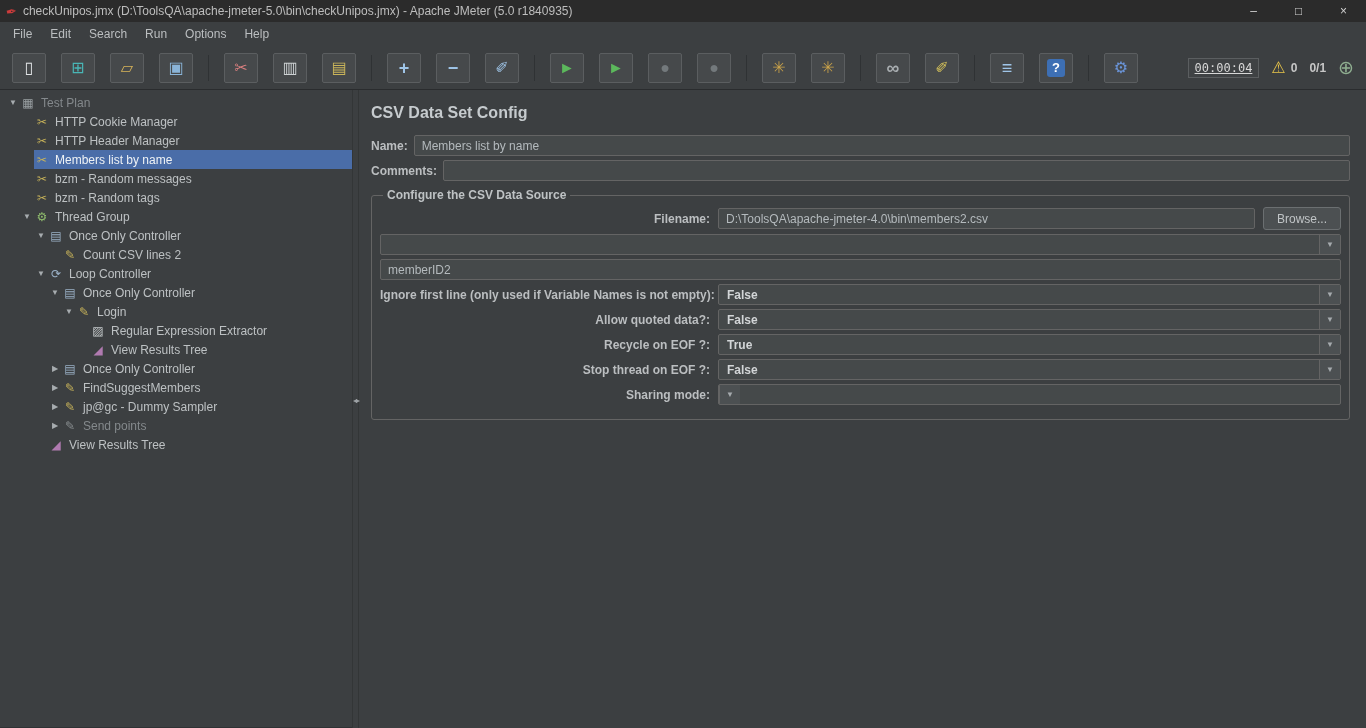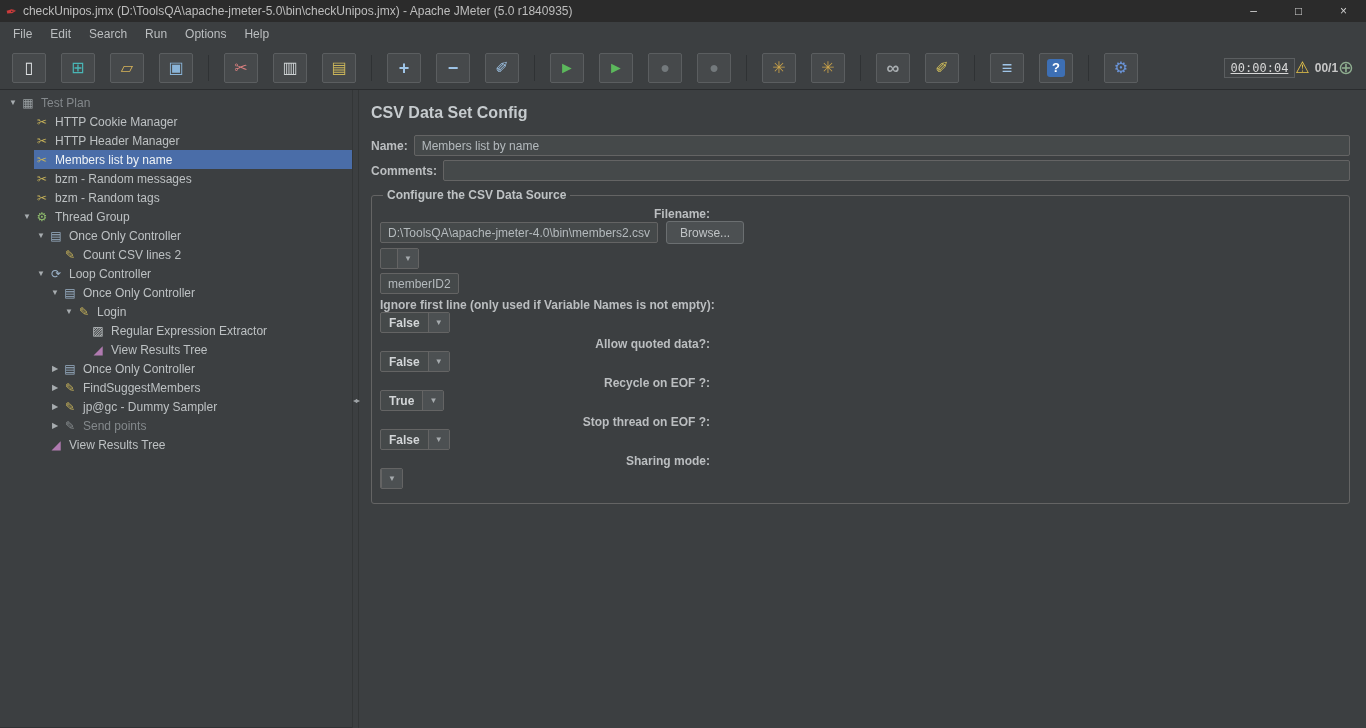"00:00:04" .tb-right { gap: 0 -> 12px }
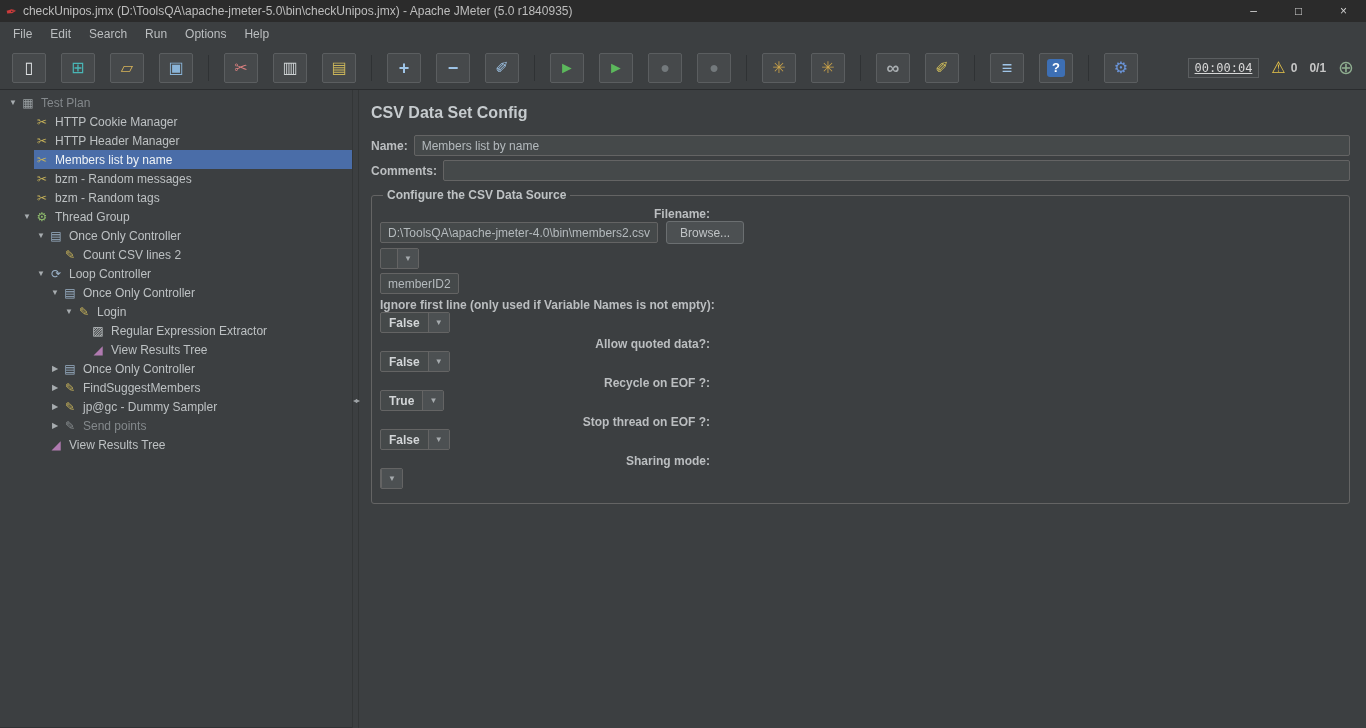"Filename:" .frow { align-items: flex-start -> center; flex-direction: column -> none }
